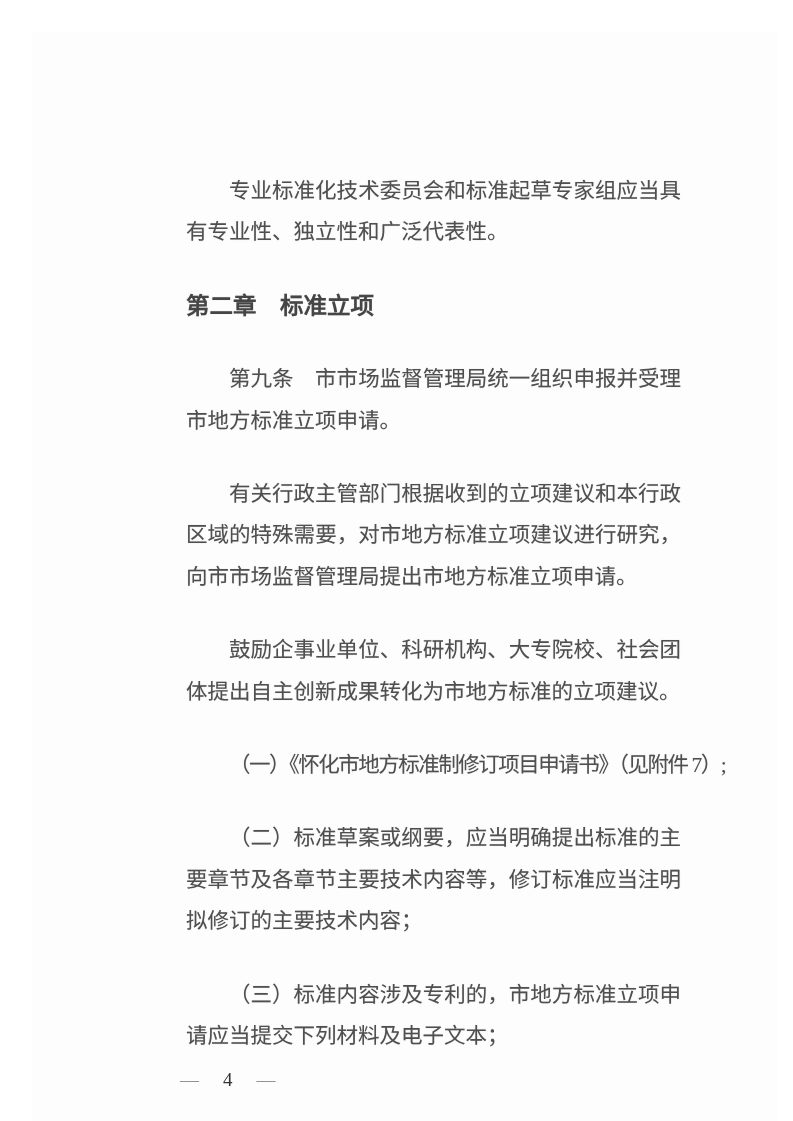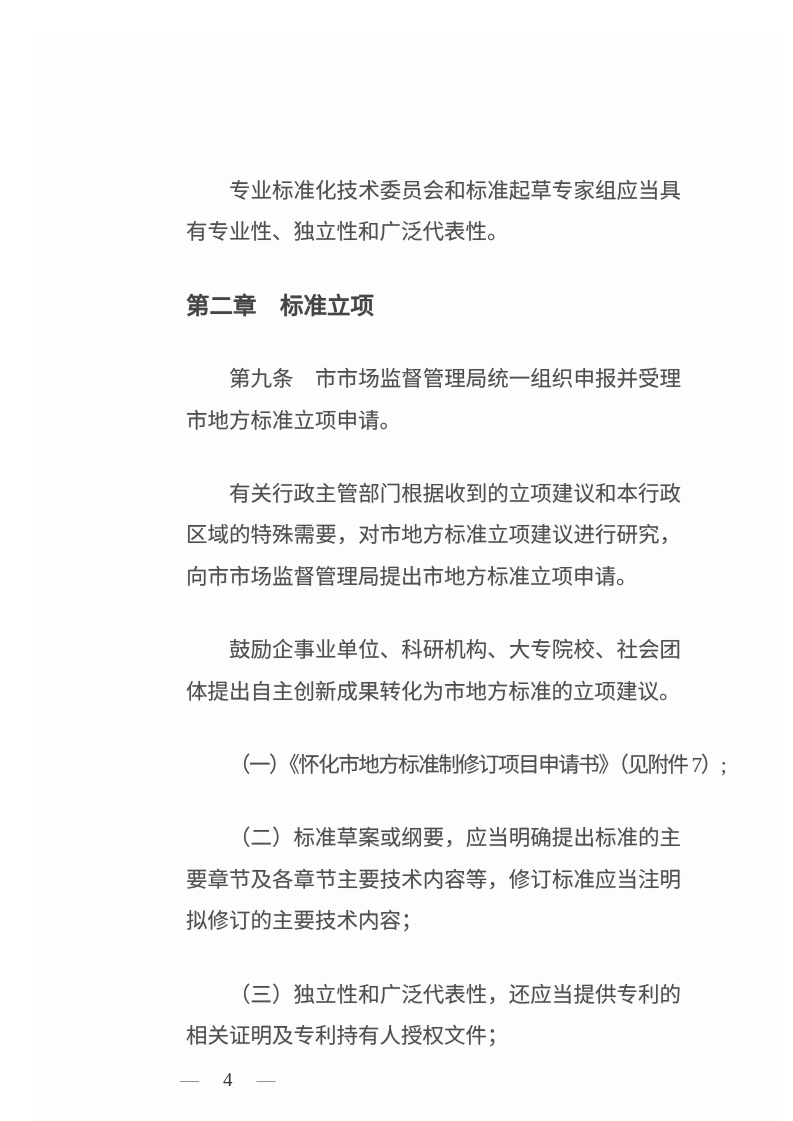"（三）独立性和广泛代表性，还应当提供专利的相关证明及专利持有人授权文件；" p.para { text: 独立性和广泛代表性，还应当提供专利的相关证明及专利持有人授权文件 -> 标准内容涉及专利的，市地方标准立项申请应当提交下列材料及电子文本 }
